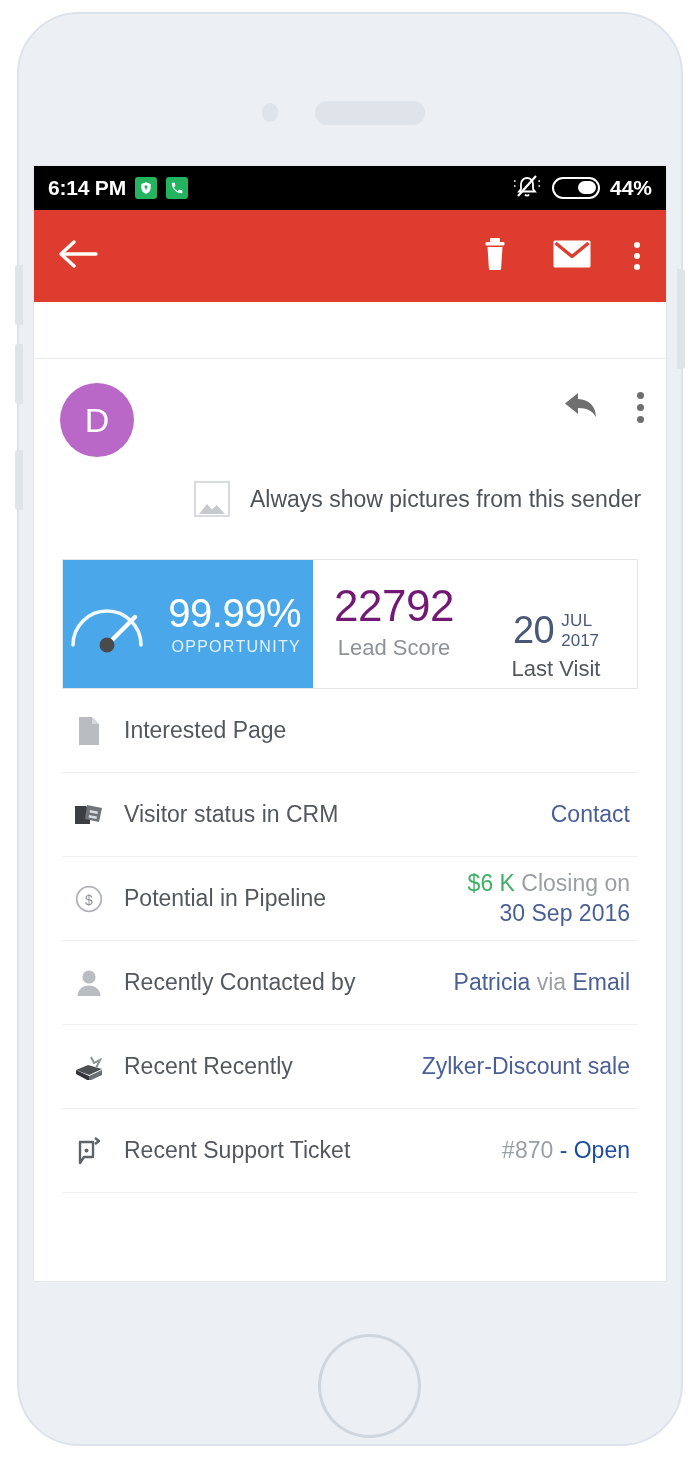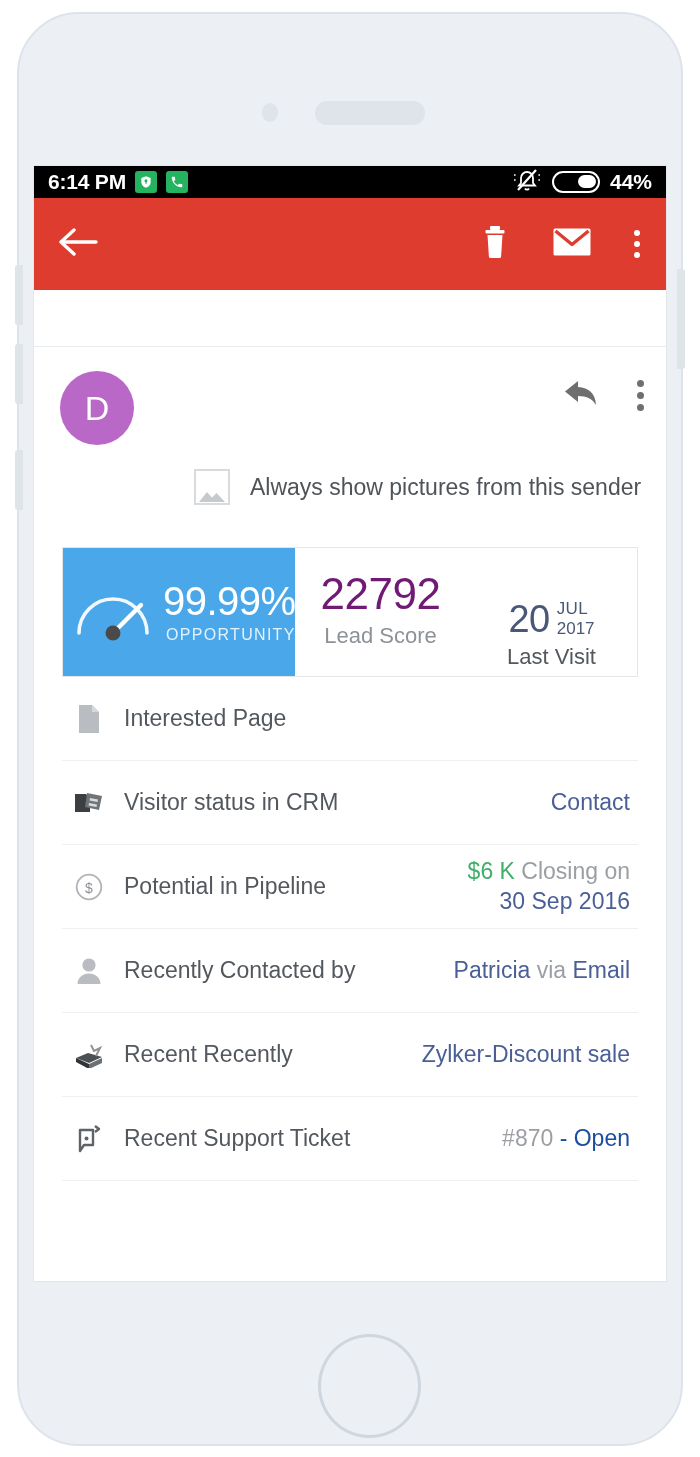"6:14 PM" #status-bar { height: 32px -> 44px }
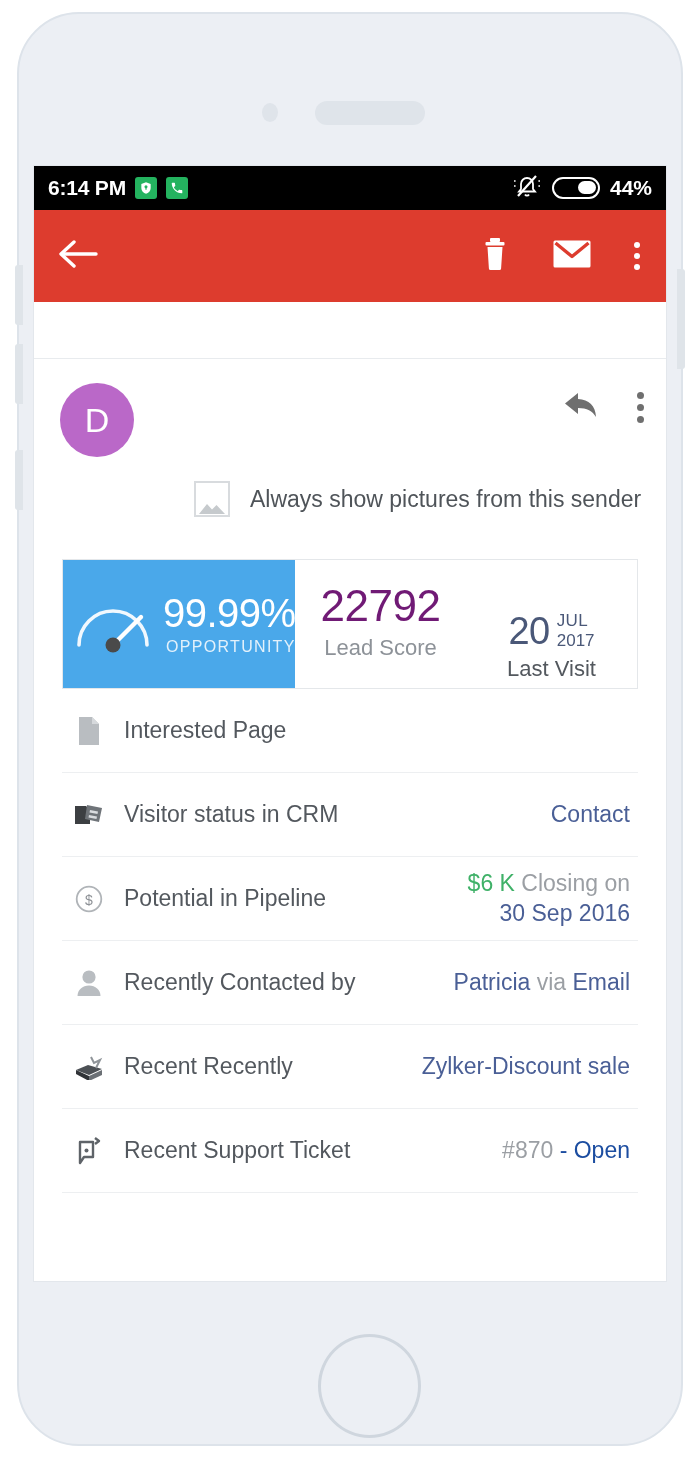"99.99%" #opportunity-cell { padding-left: 6px -> 0; width: 232px -> 250px }
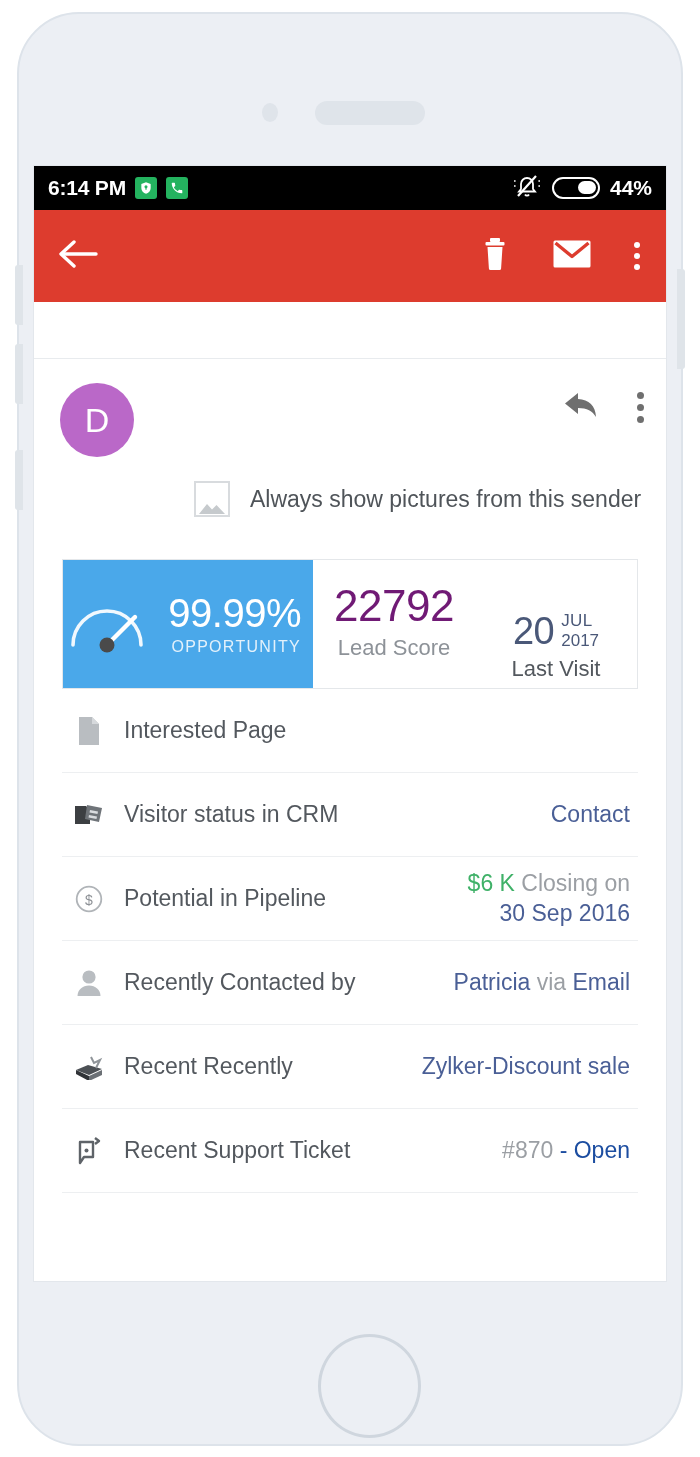"20" #visit-date-wrap { align-items: flex-end -> center }
